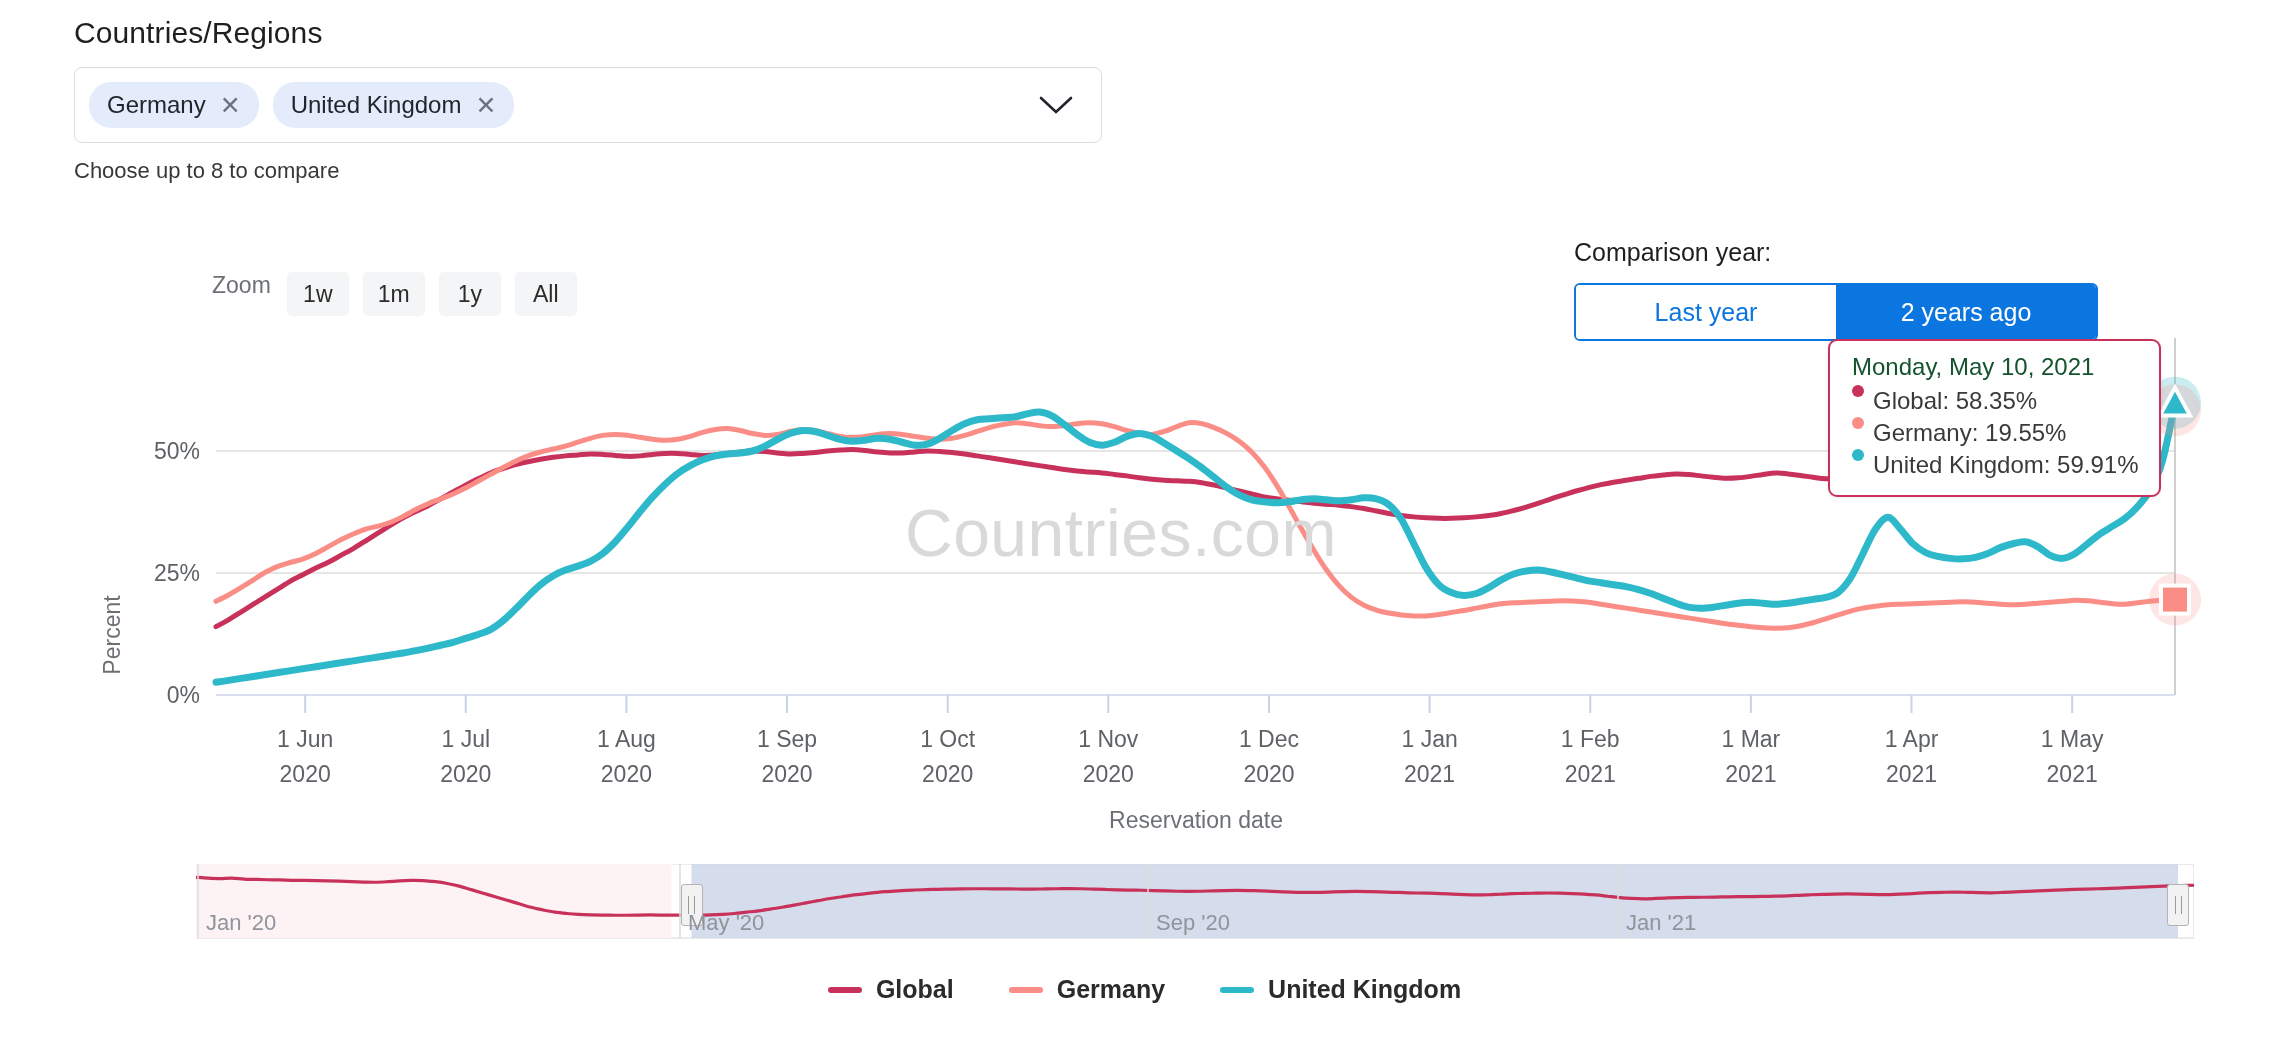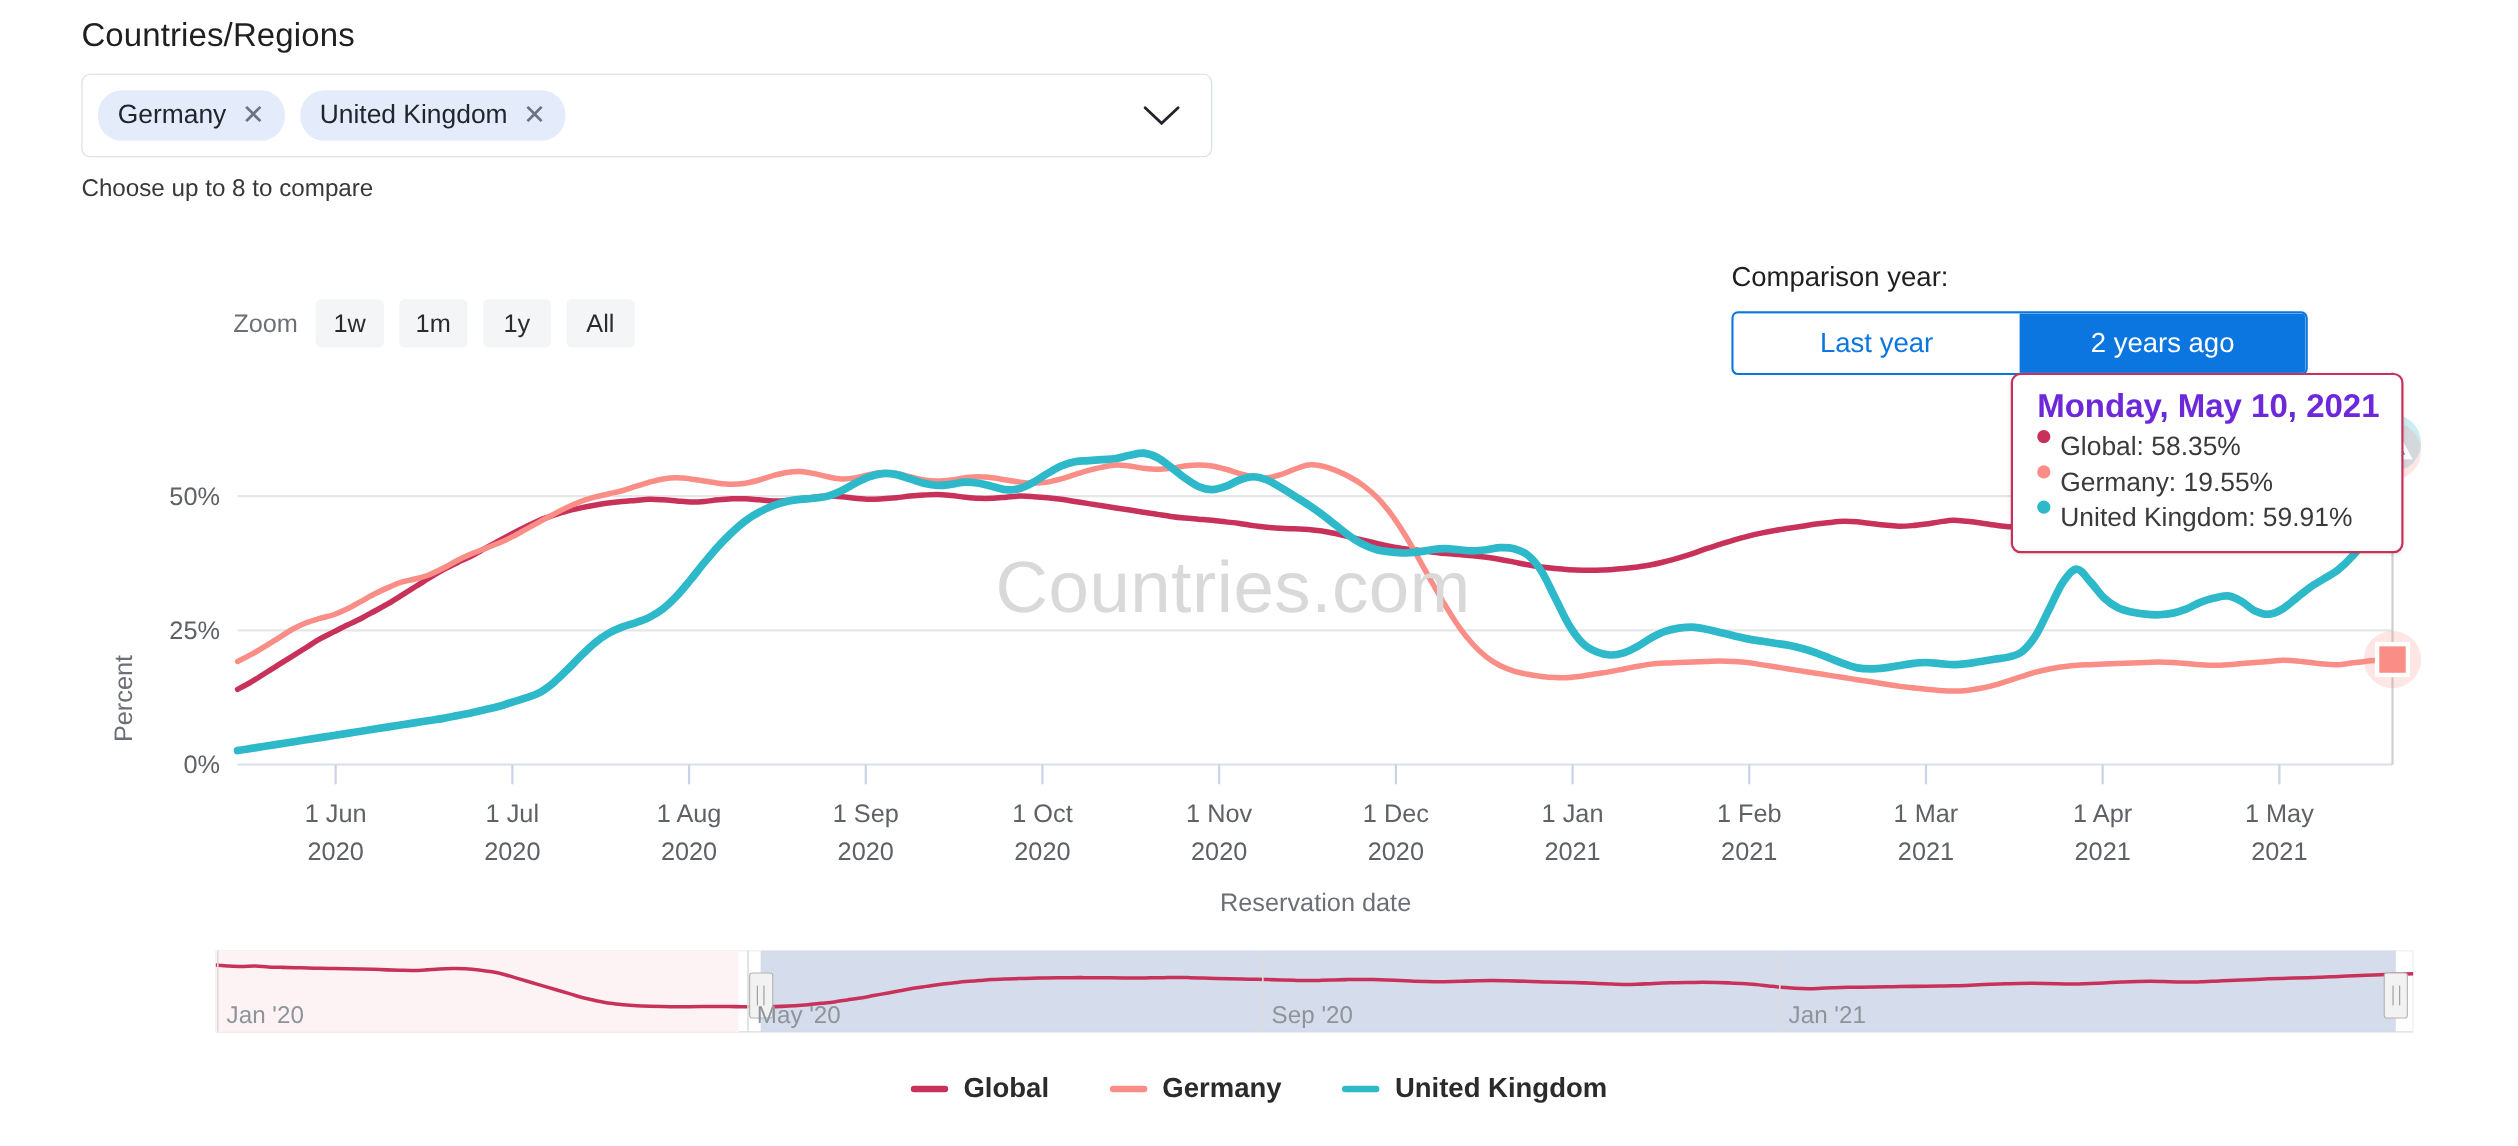"Zoom" #zoom-block { align-items: center -> flex-start }
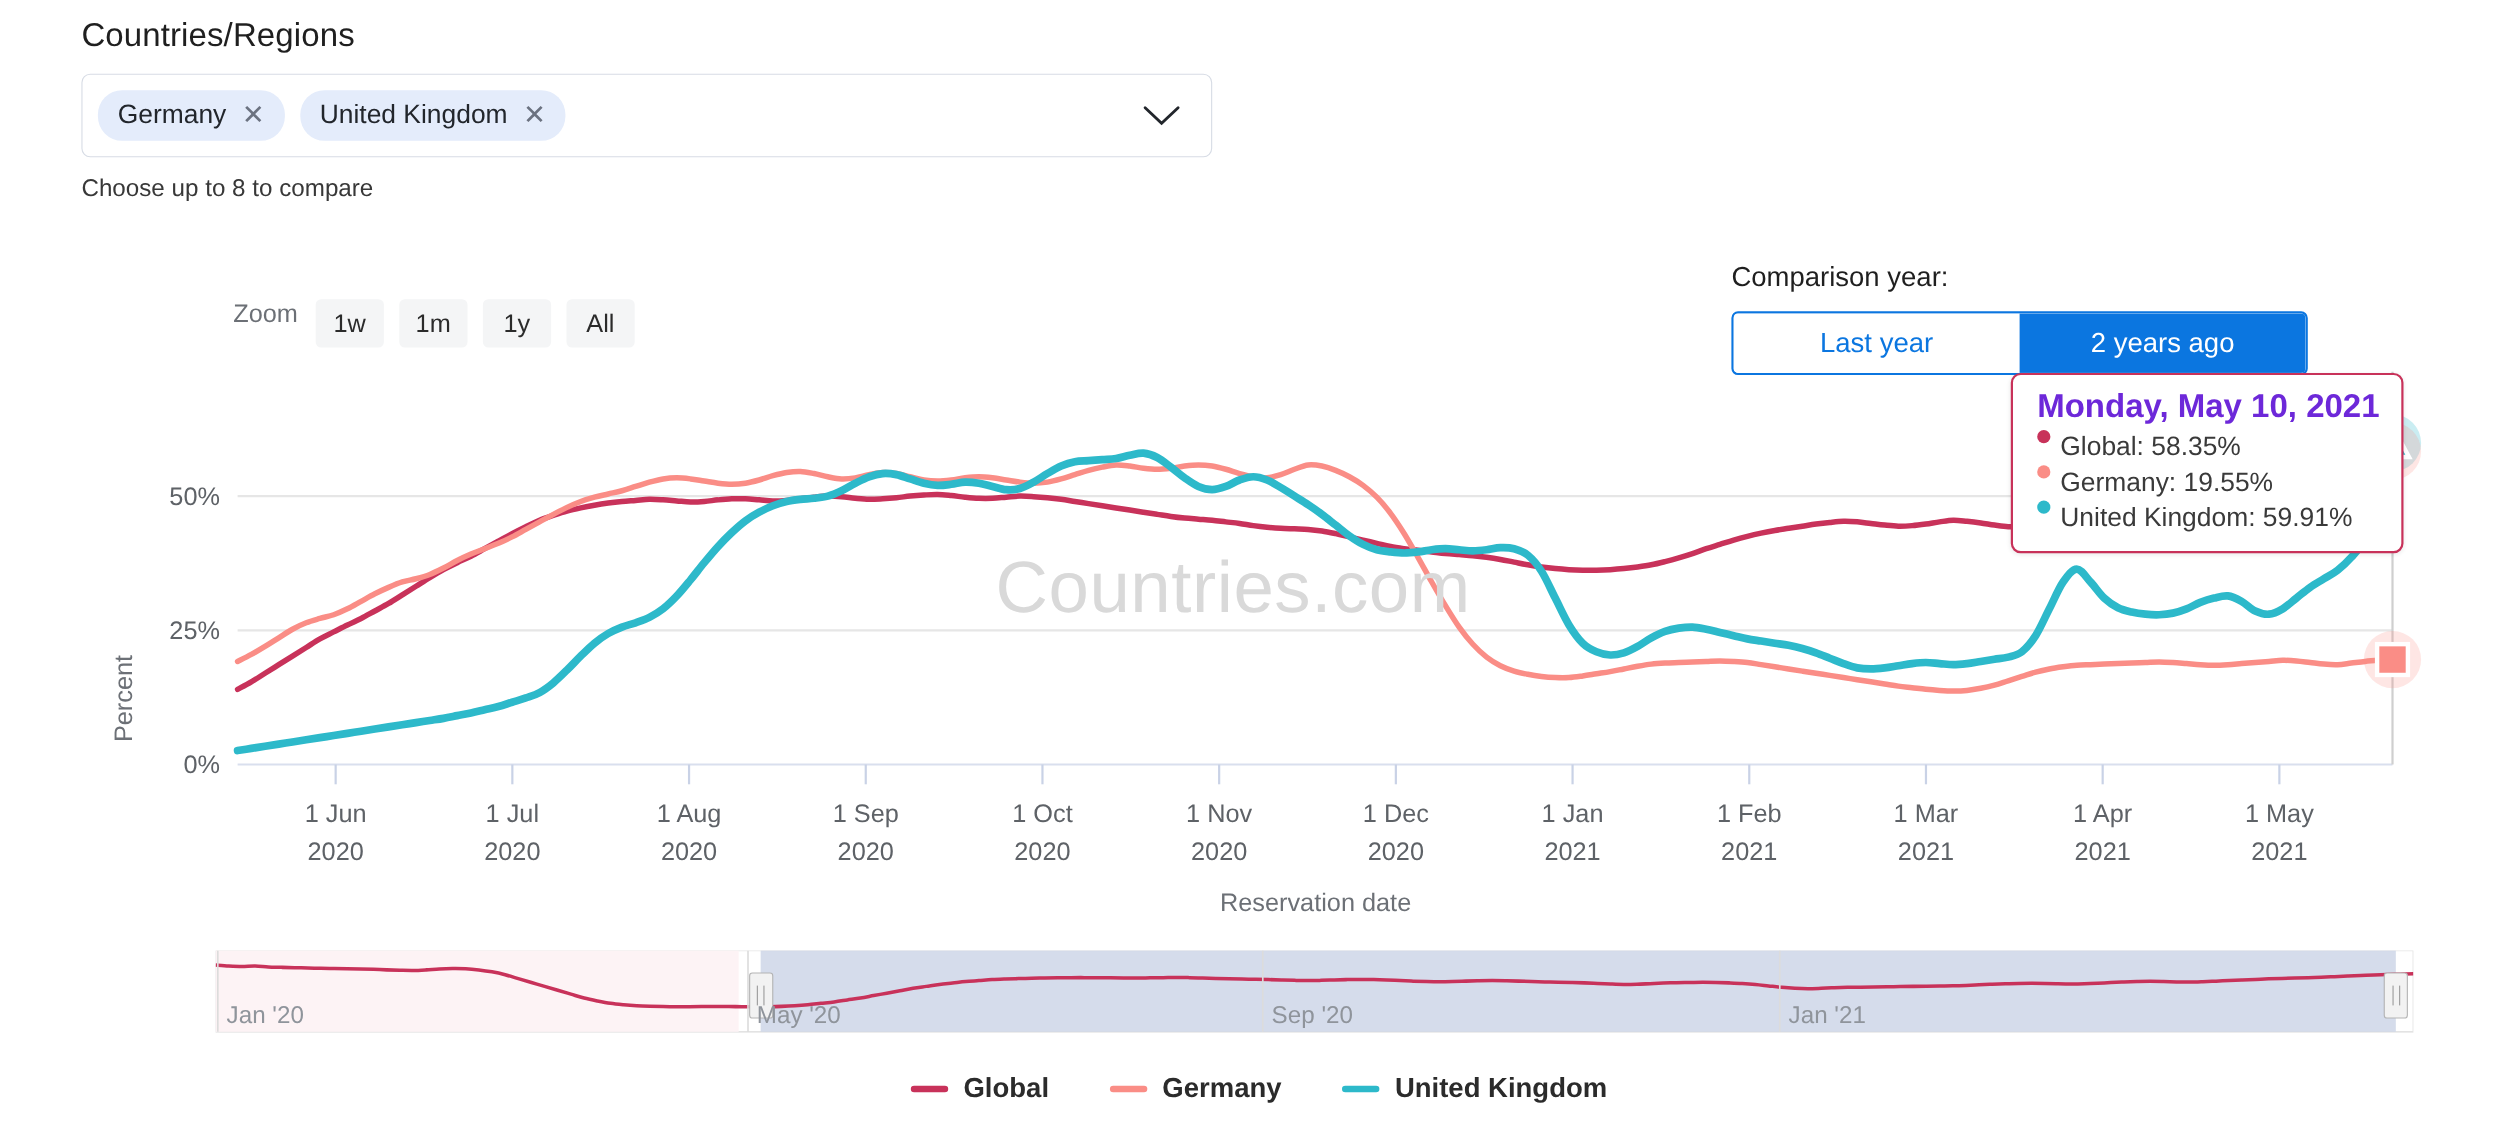"Monday, May 10, 2021" #tooltip-date { color: #6d28d9 -> #14532d; font-size: 30px -> 24px; font-weight: bold -> normal }
